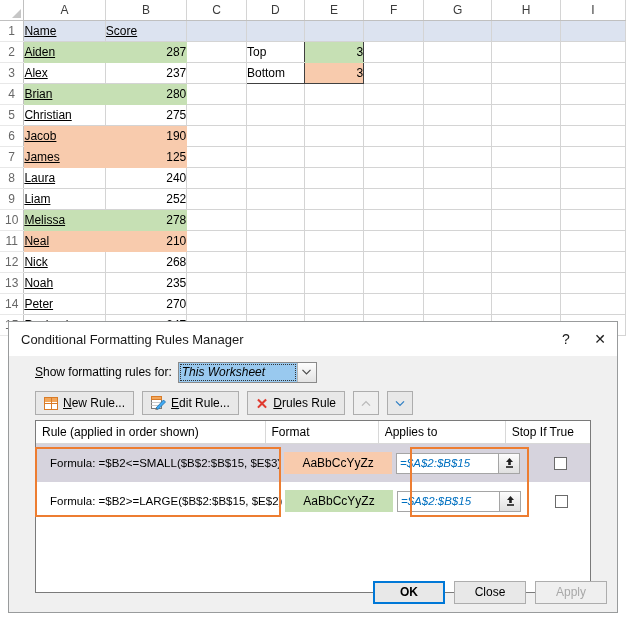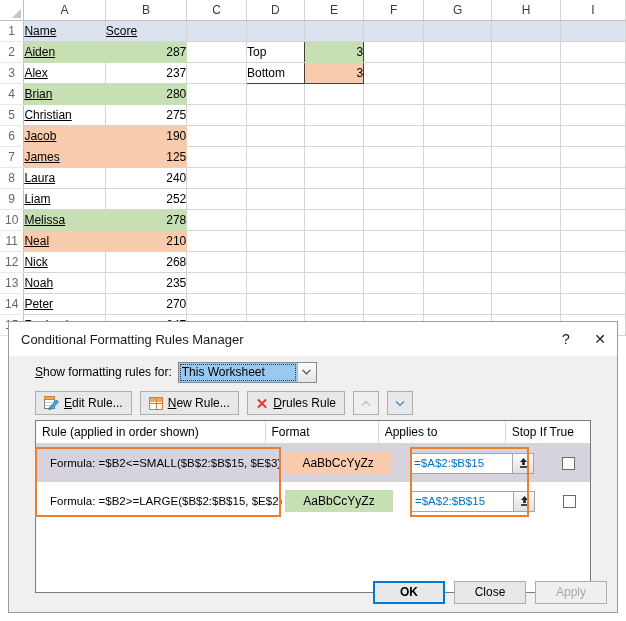"This Worksheet" .combo-text { font-style: none -> italic }
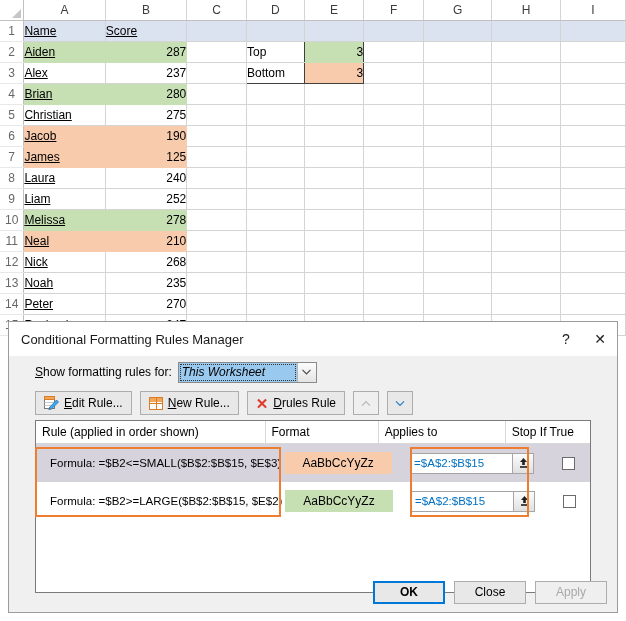"Edit Rule..." div.tbtn { order: before "New Rule..." -> after "New Rule..." }
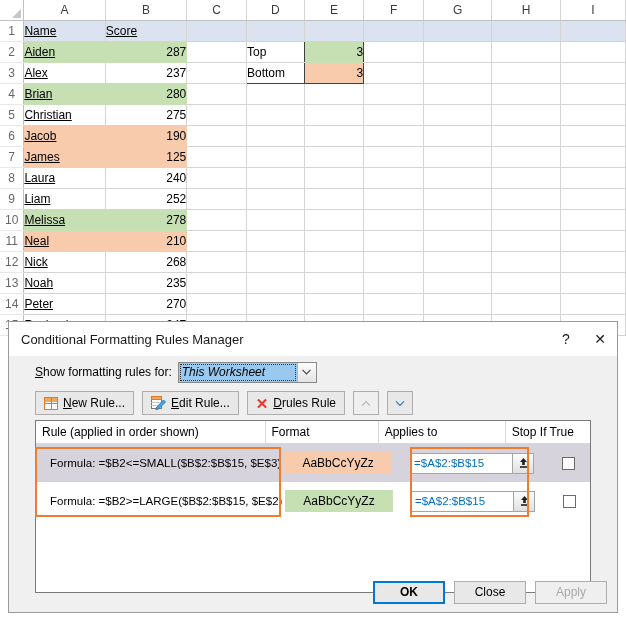"=$A$2:$B$15" .applies-wrap { font-style: none -> italic; margin-left: 18px -> 4px }
